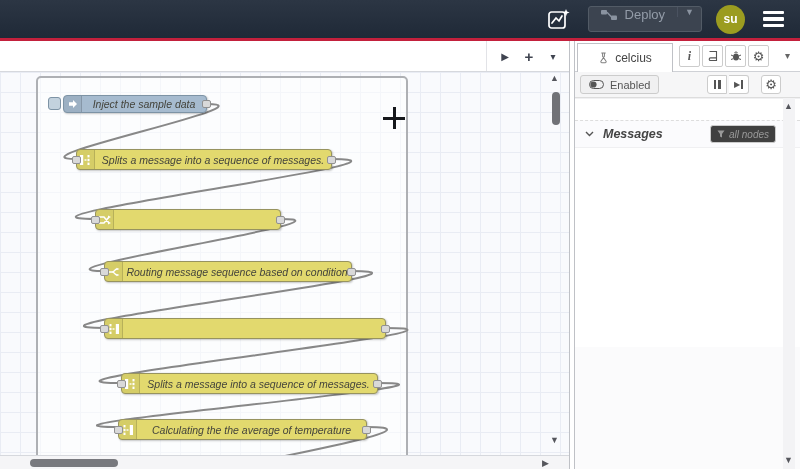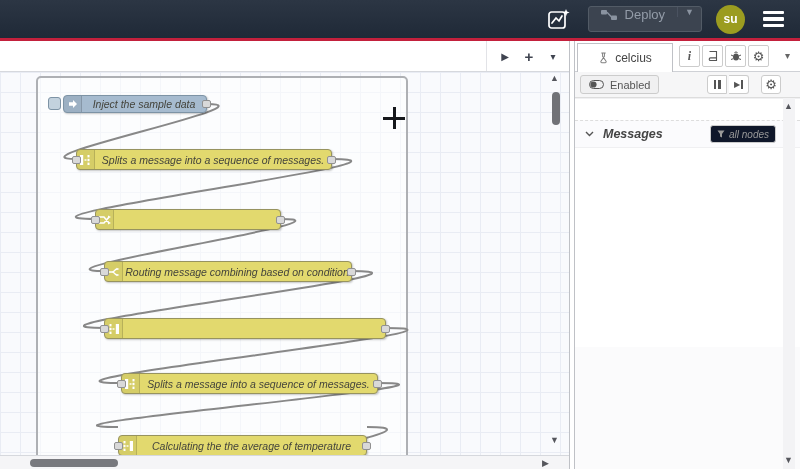"all nodes" .allnodes-btn { background: #0f172a -> #404040 }
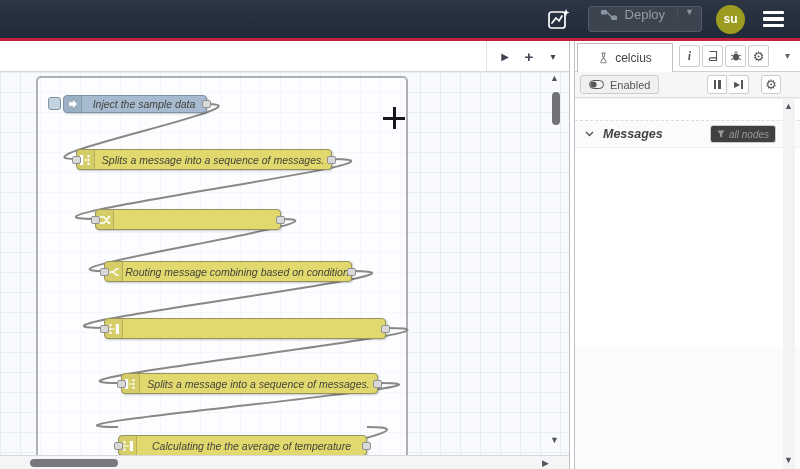"Routing message combining based on" span.node-label { text: combining -> sequence }
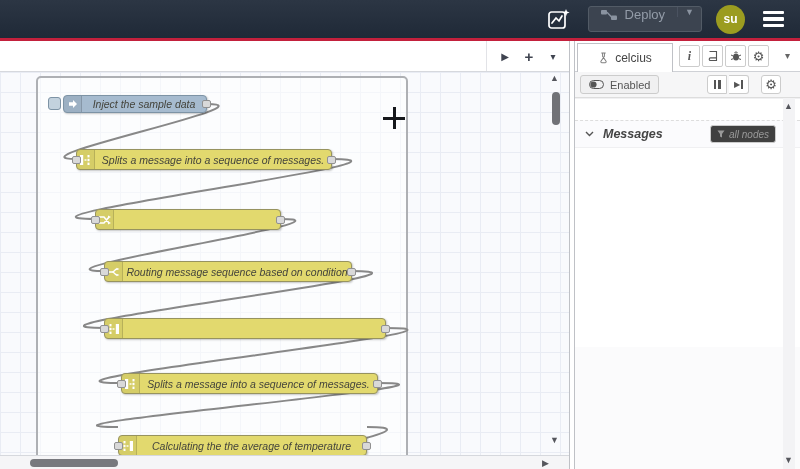"Calculating the the average of" div.node { top: 363px -> 347px }
